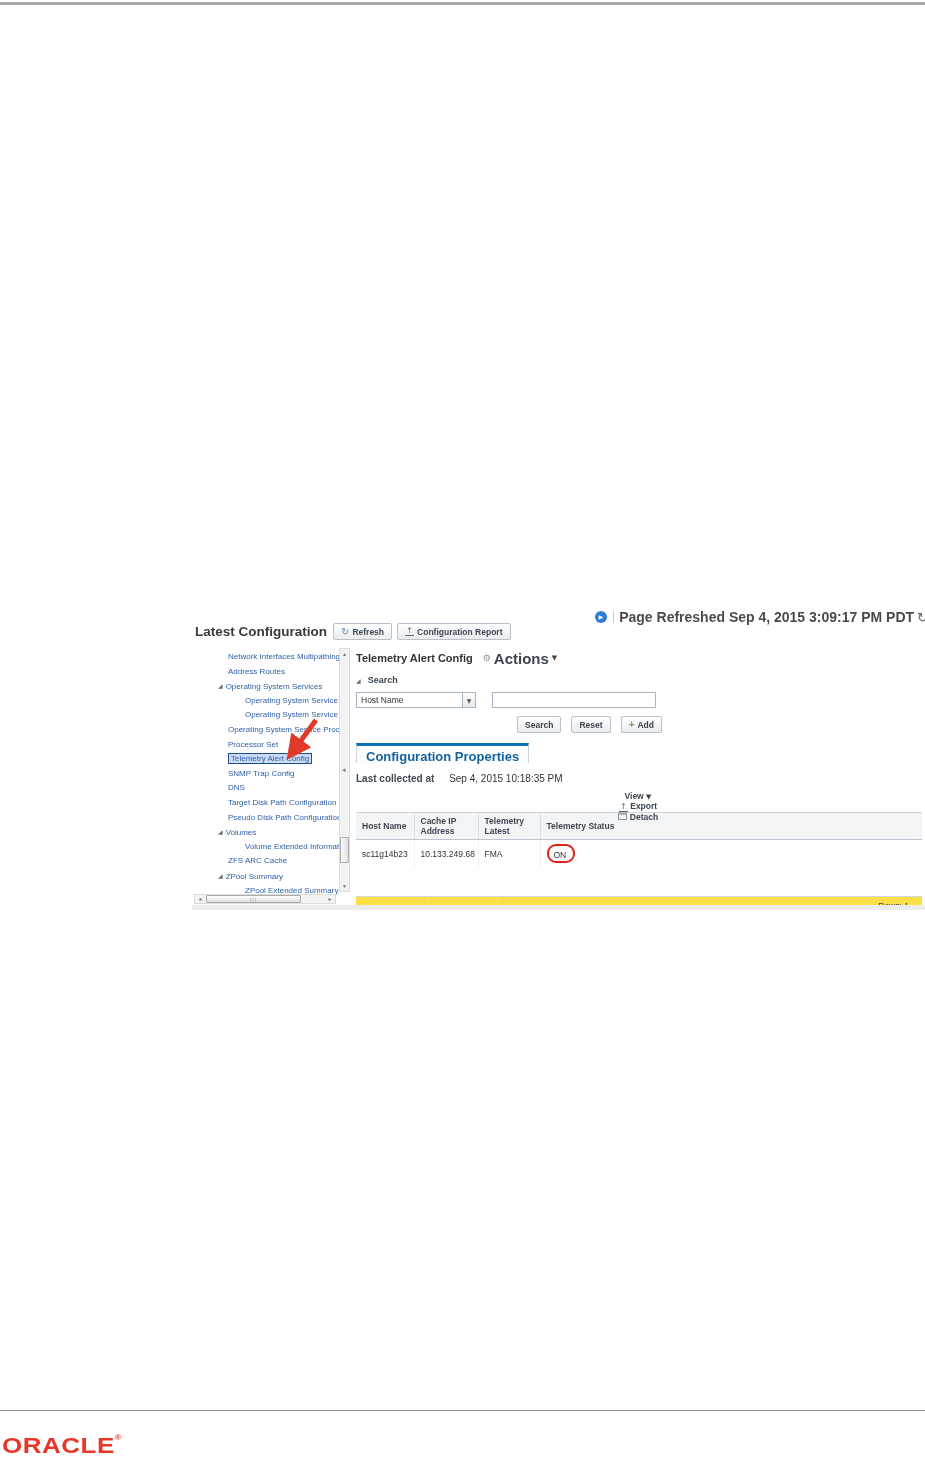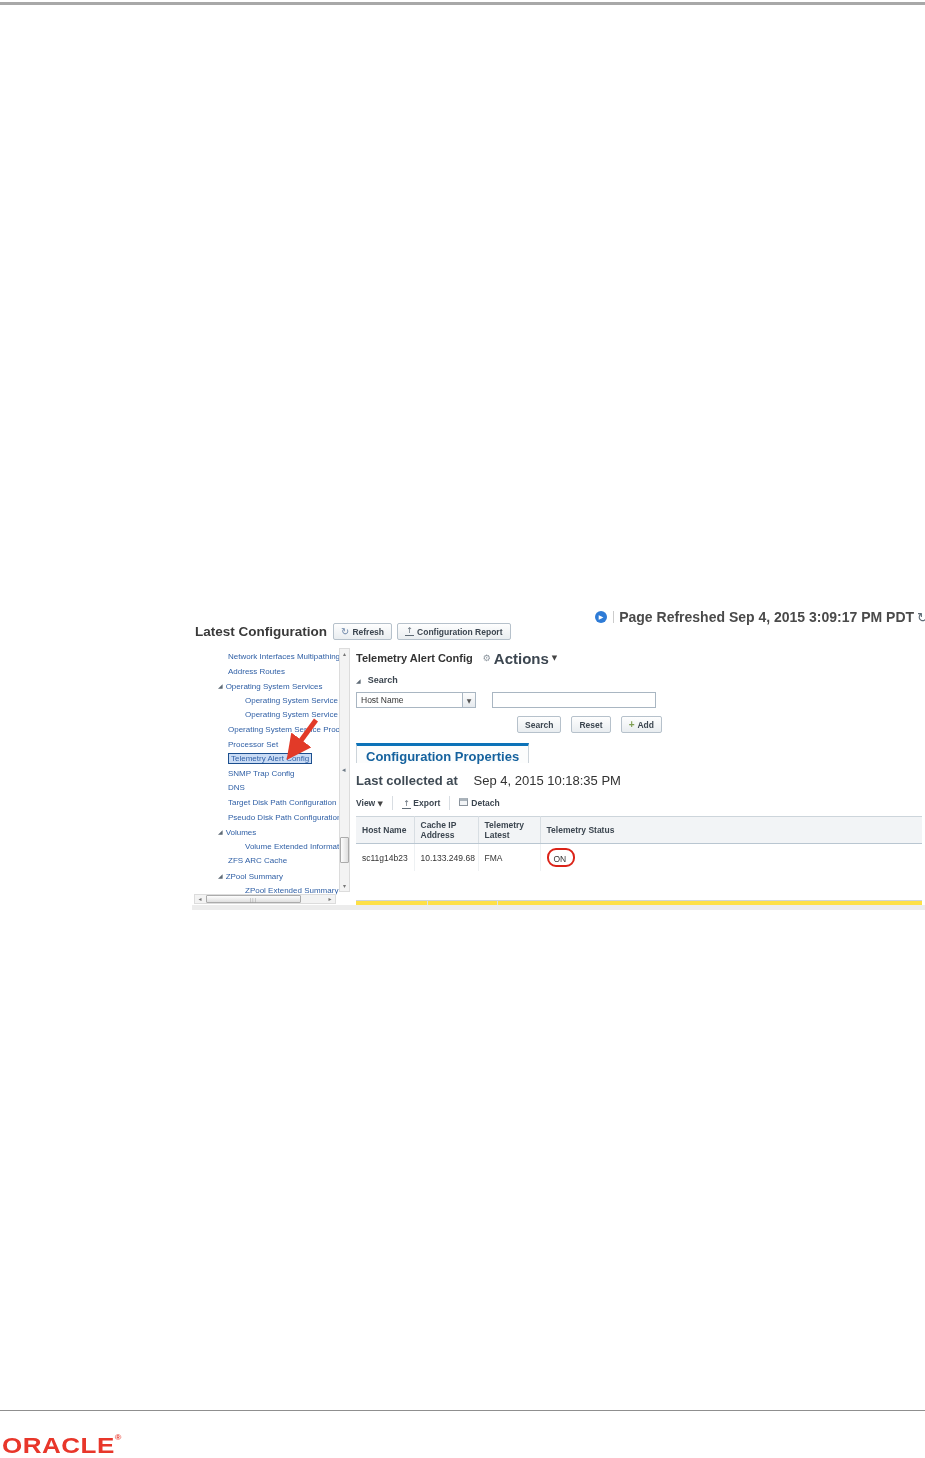"Last collected at Sep 4," .collected { font-size: 13px -> 10px }
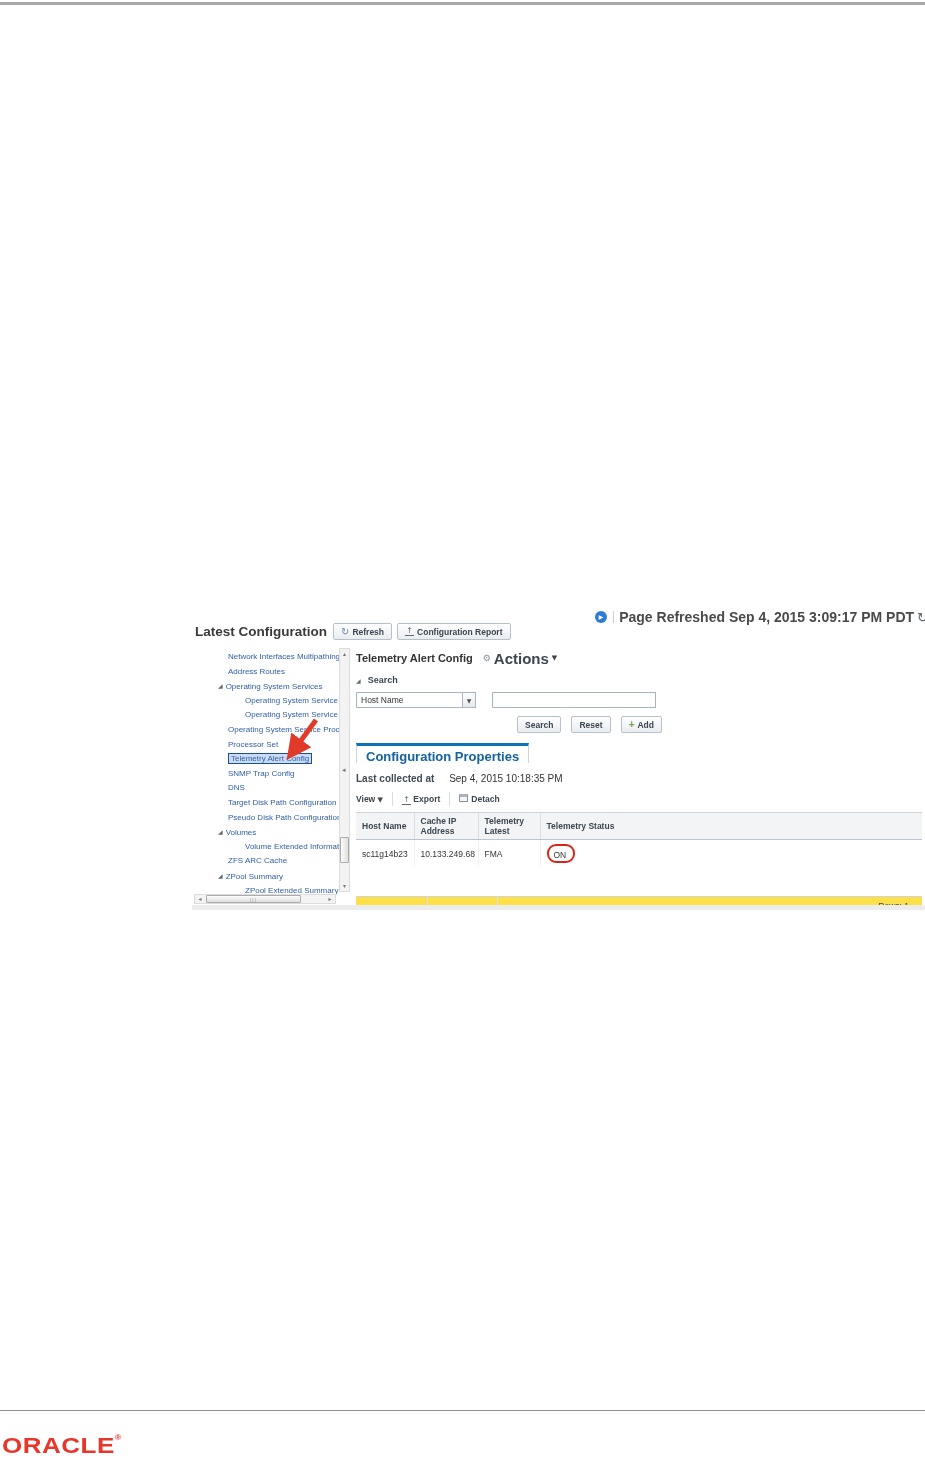"View ▼" .tbl-toolbar { flex-direction: none -> column }
